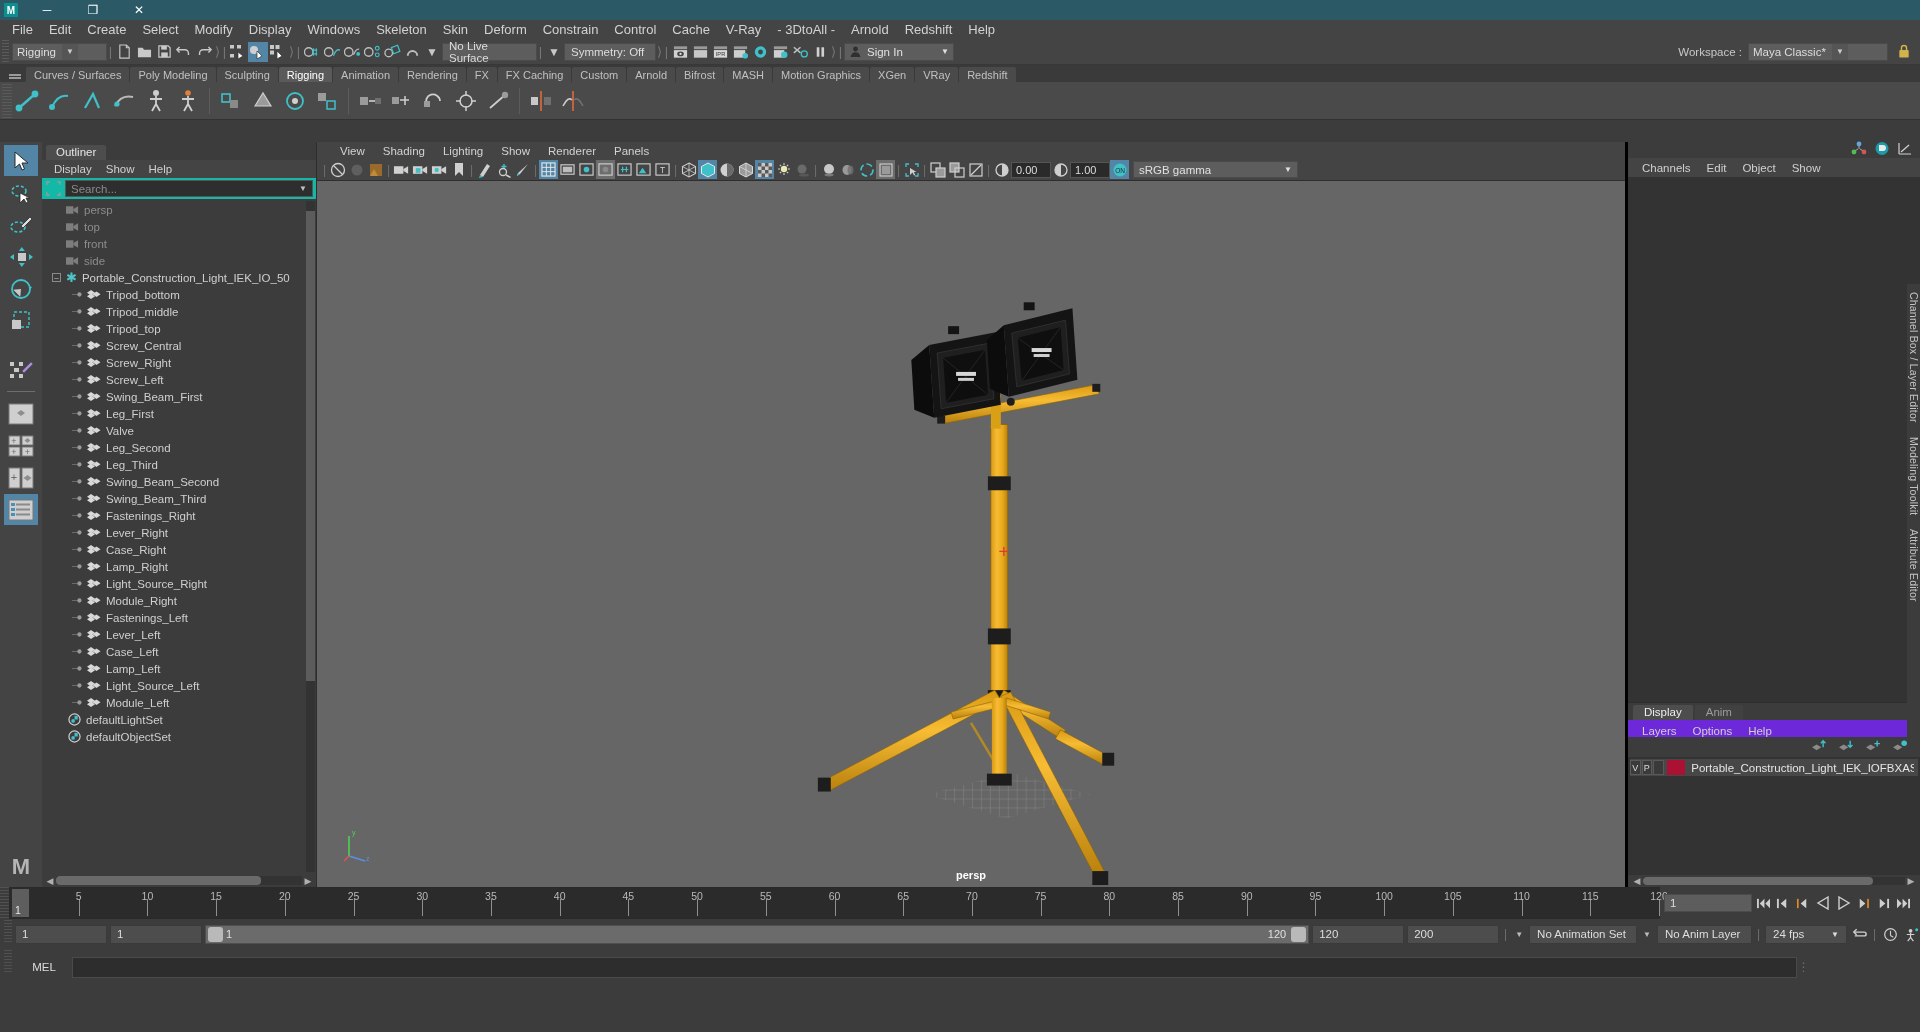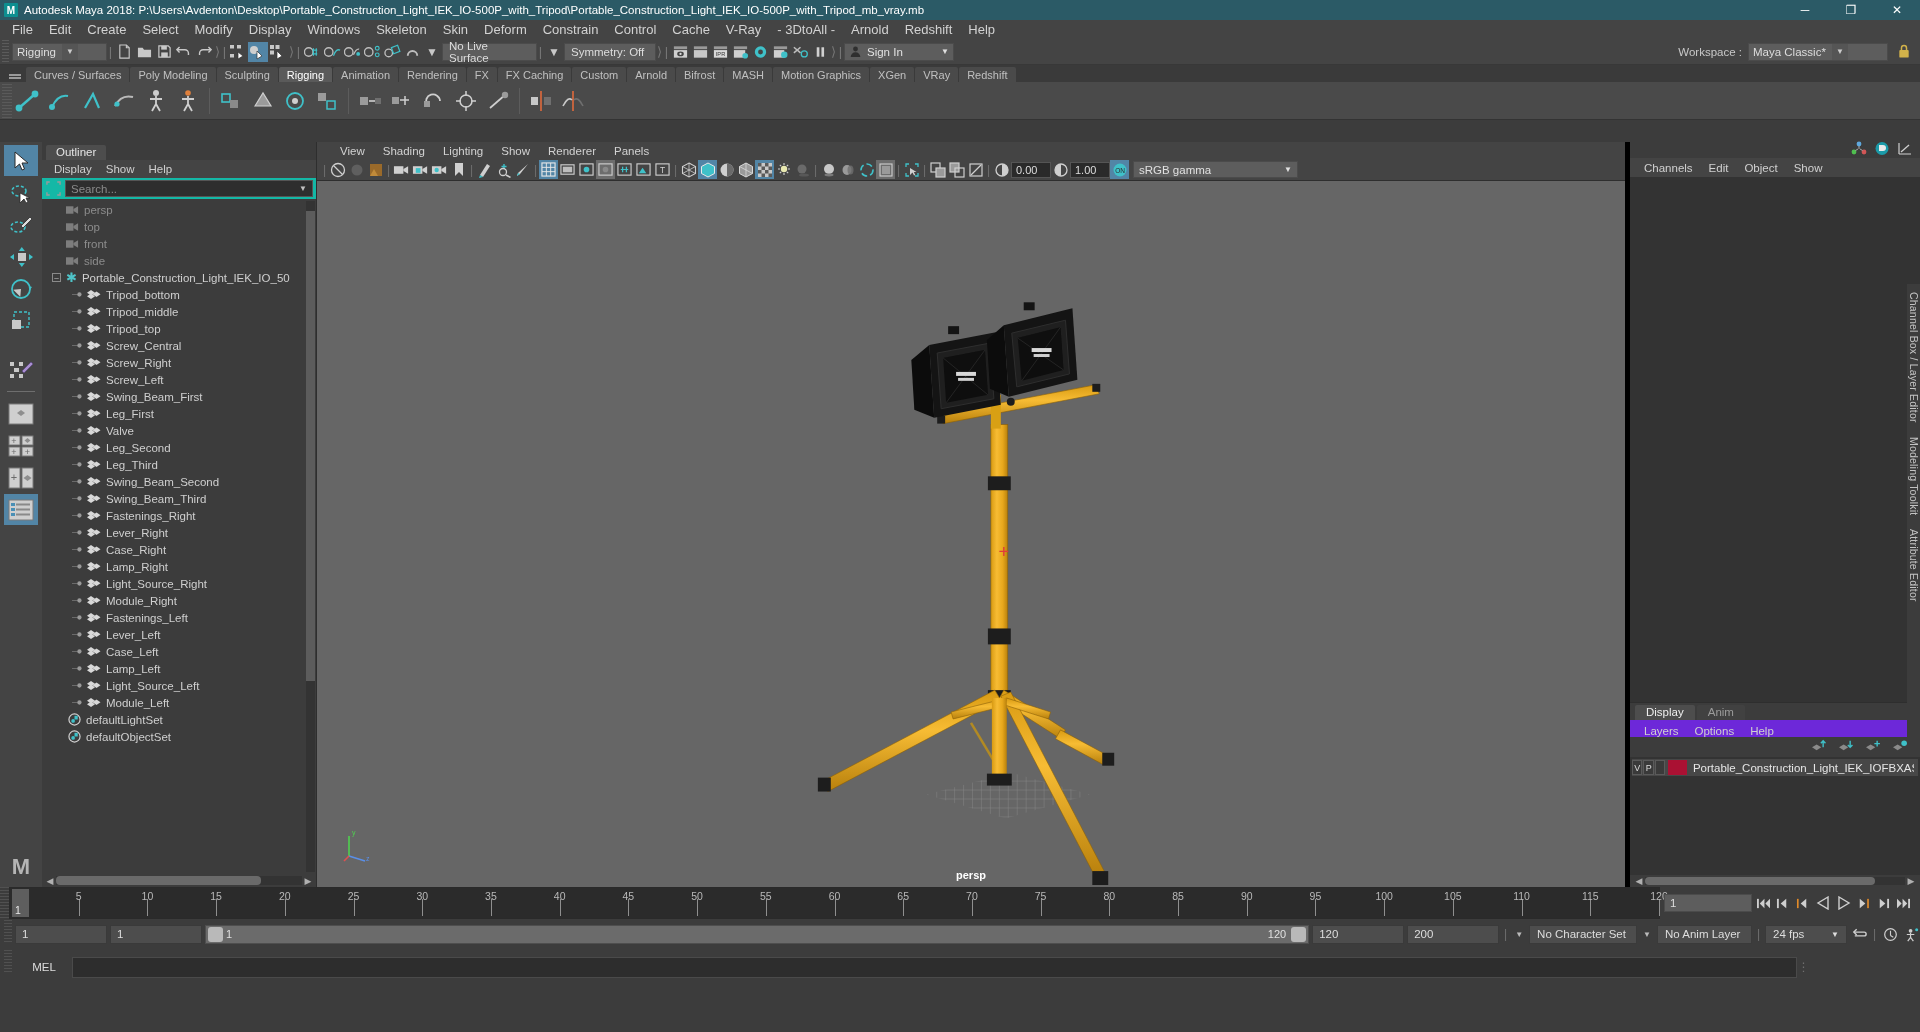"Autodesk Maya 2018:" div.ttext { html: <div>Autodesk Maya 2018: P:\Users\Avdenton\Desktop\Portable_Construction_Light_IEK_IO-500P_with_Tripod\Portable_Construction_Light_IEK_IO-500P_with_Tripod_mb_vray.mb</div> -> none }
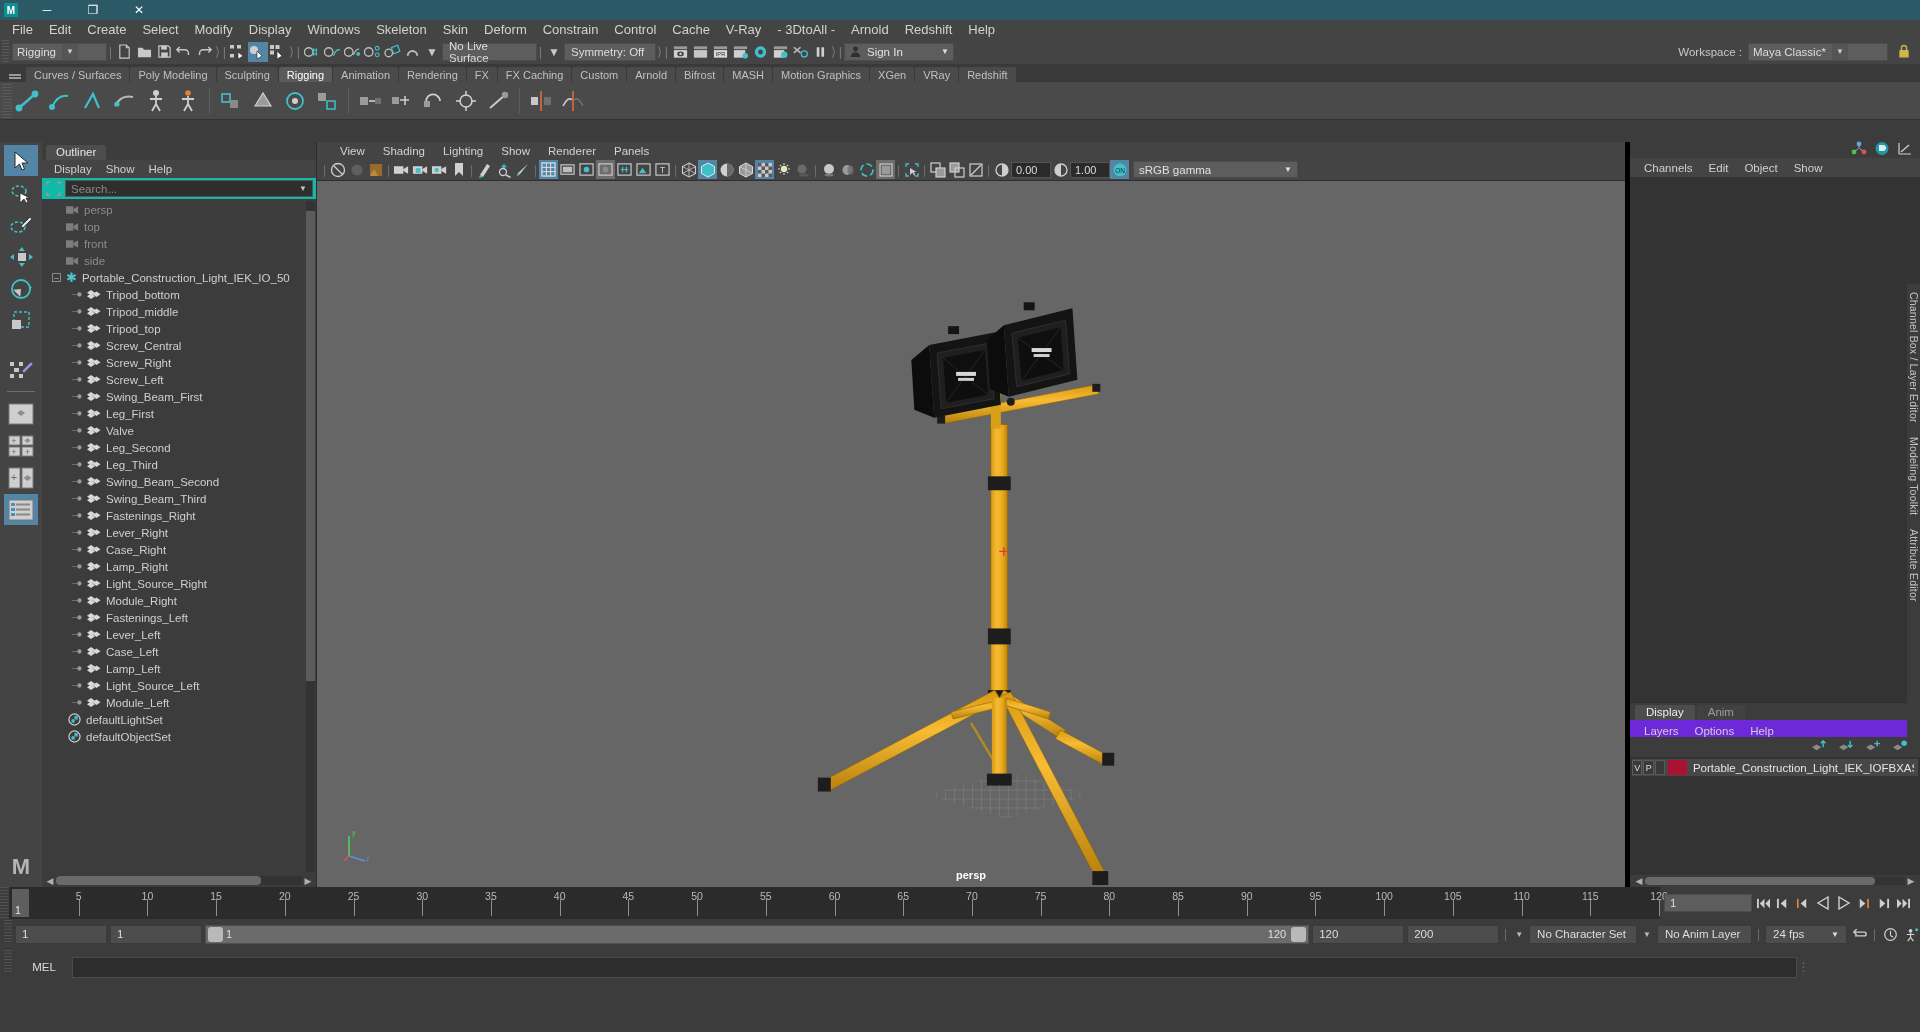"Channels" .rightcol { border-left: 5px solid #000000 -> 3px solid #000000 }
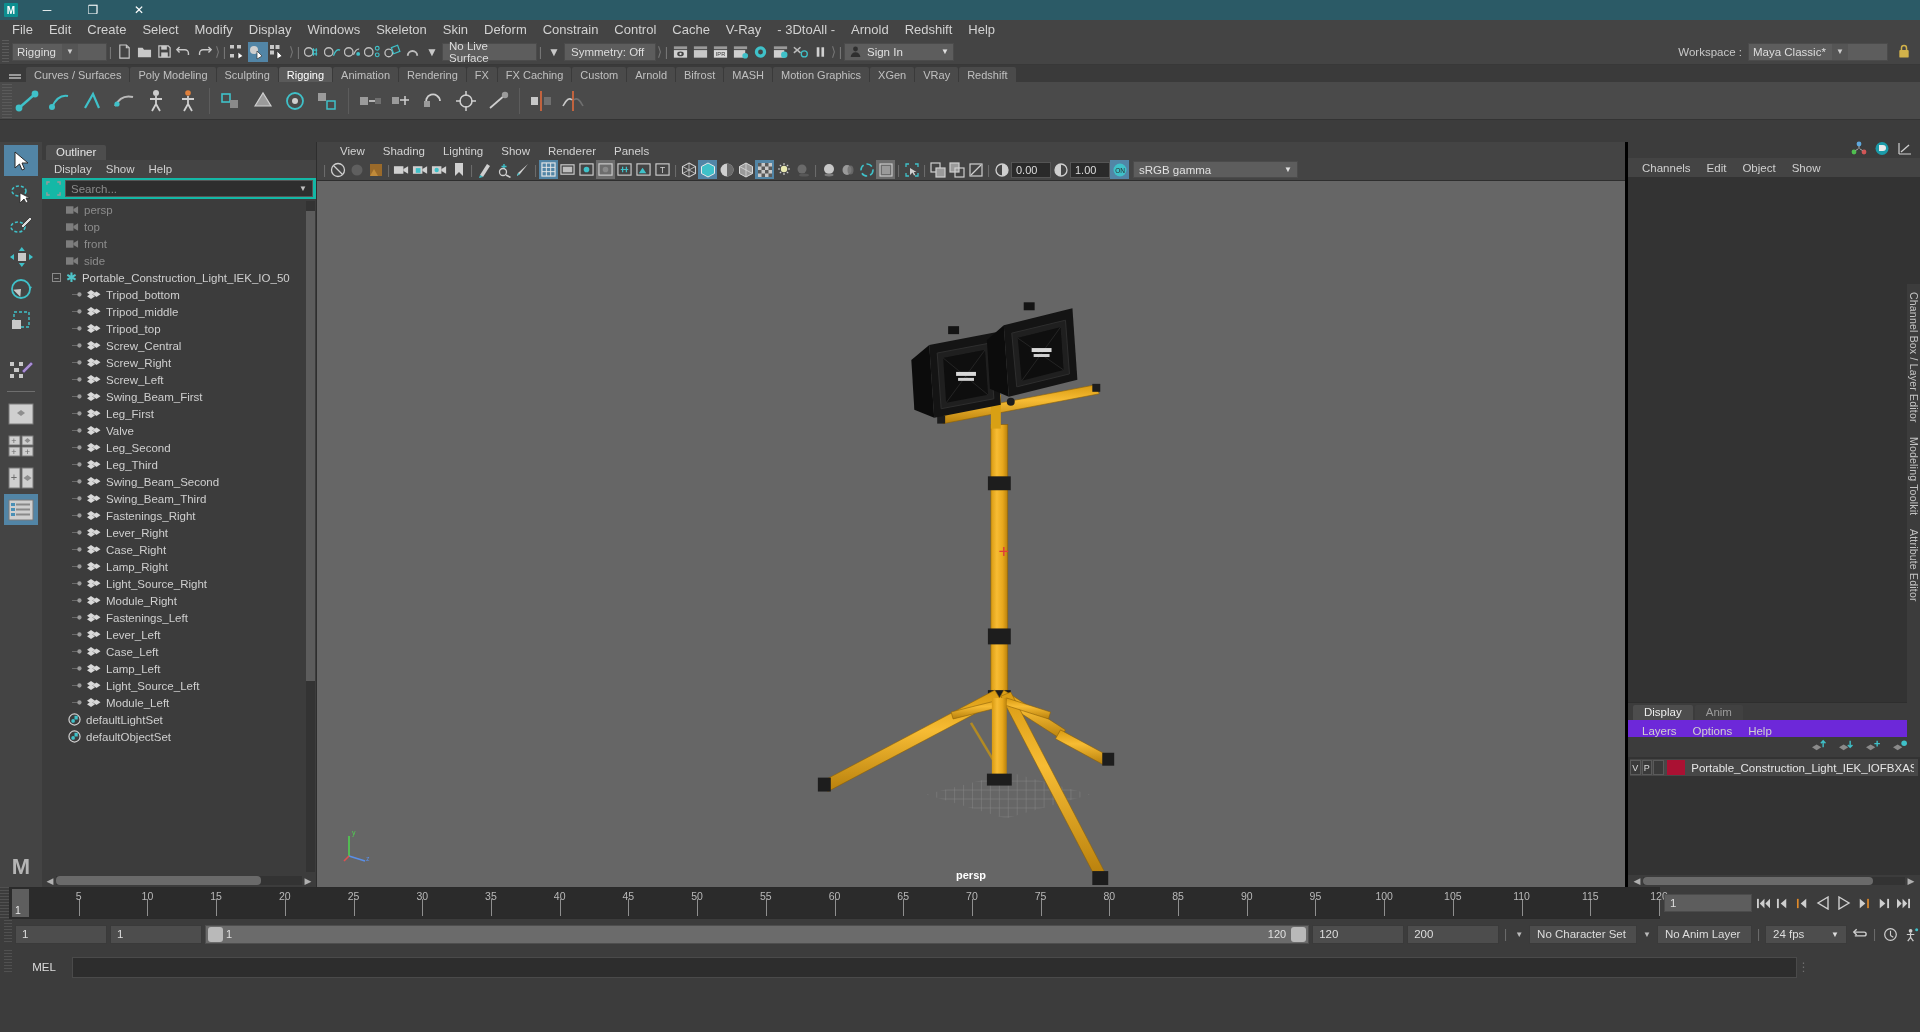"No Character Set" span { text: Character -> Animation }
